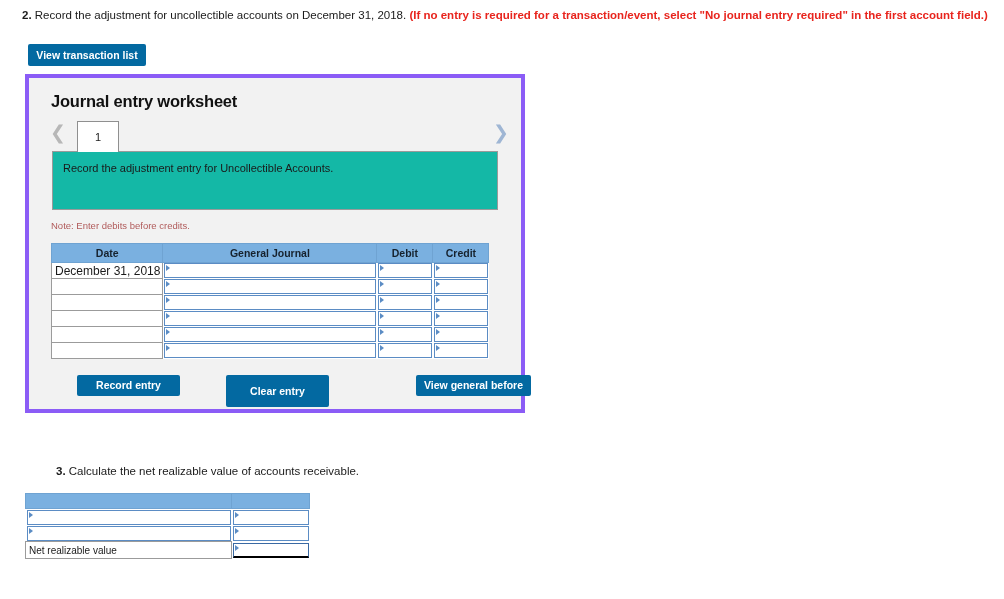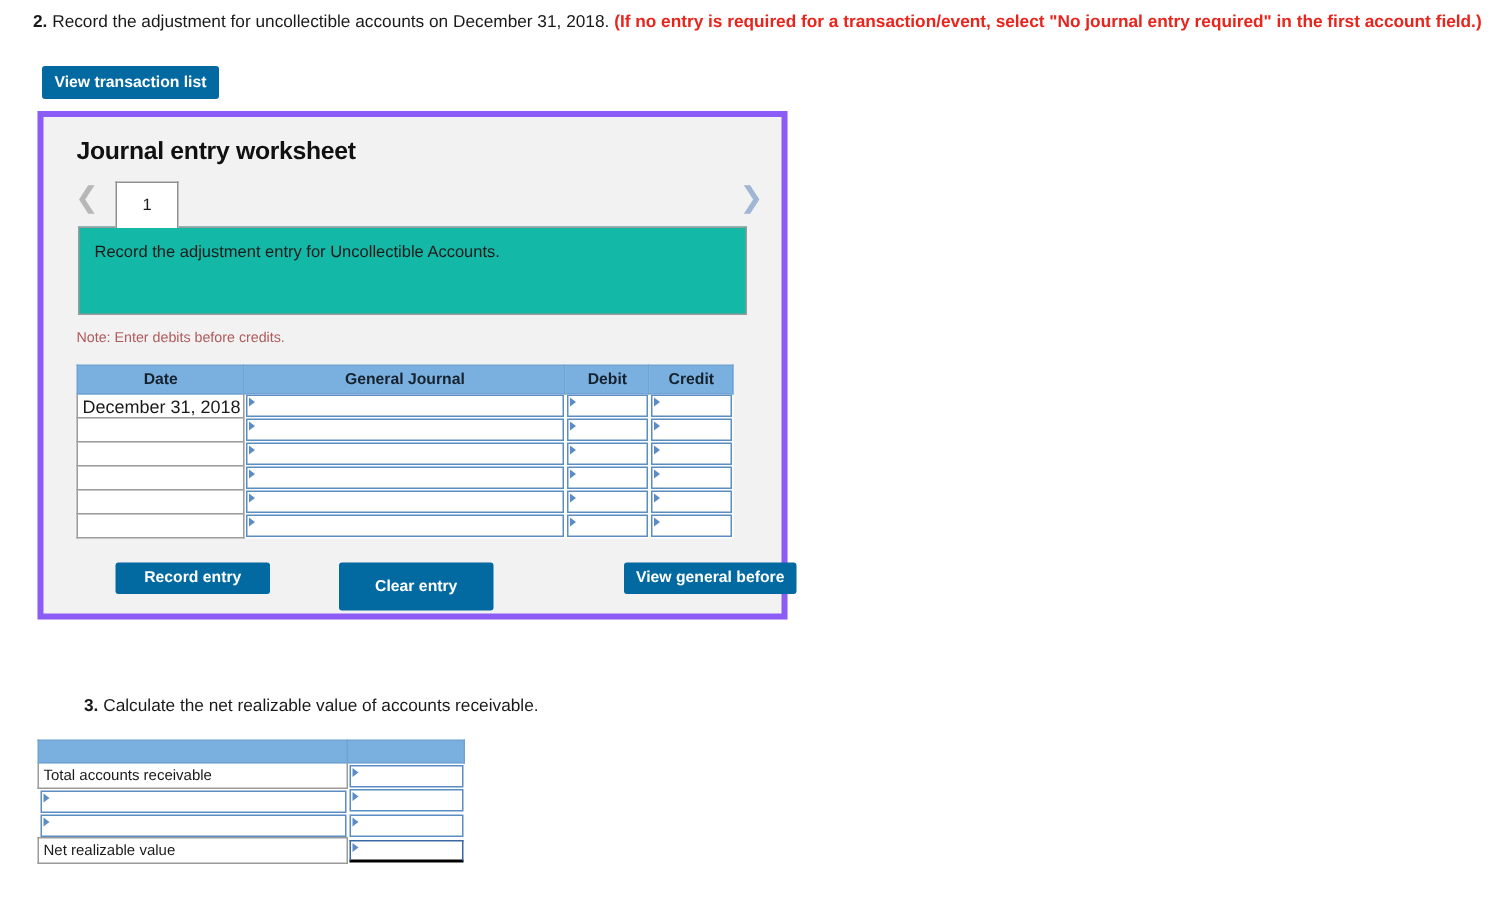"Total accounts receivable" tr { html: <tr> <td>Total accounts receivable</td> <td> <div></div> </td> </tr> -> none }
